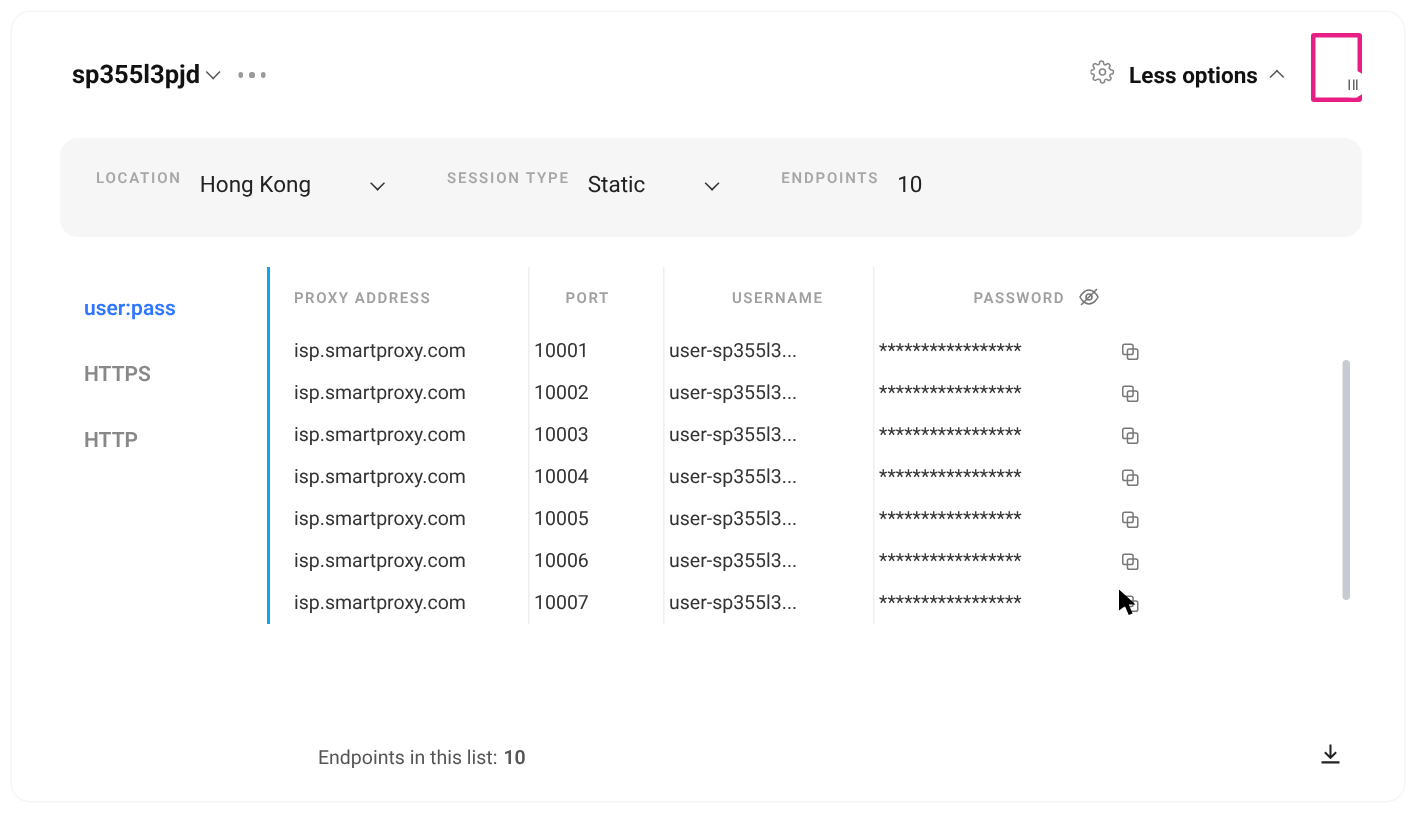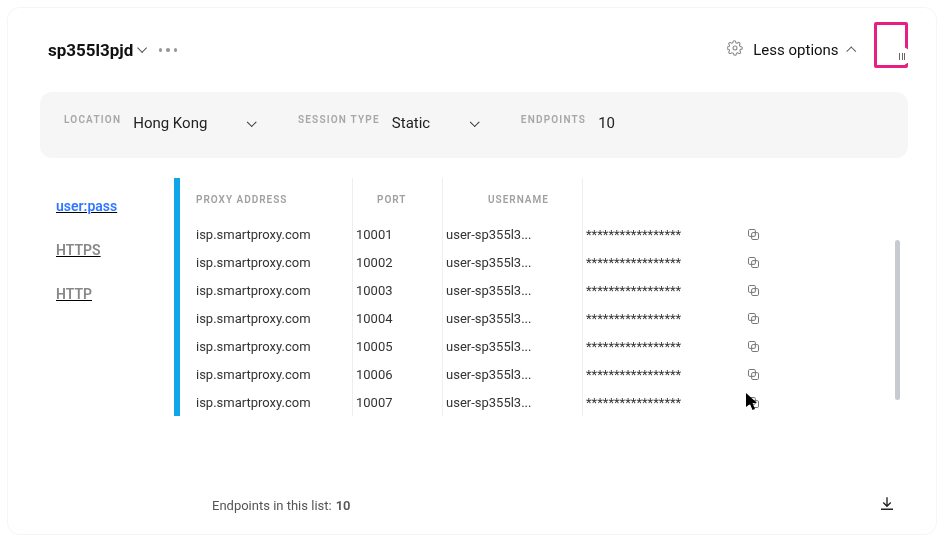"Less options" .less-options { font-weight: 400 -> 700 }
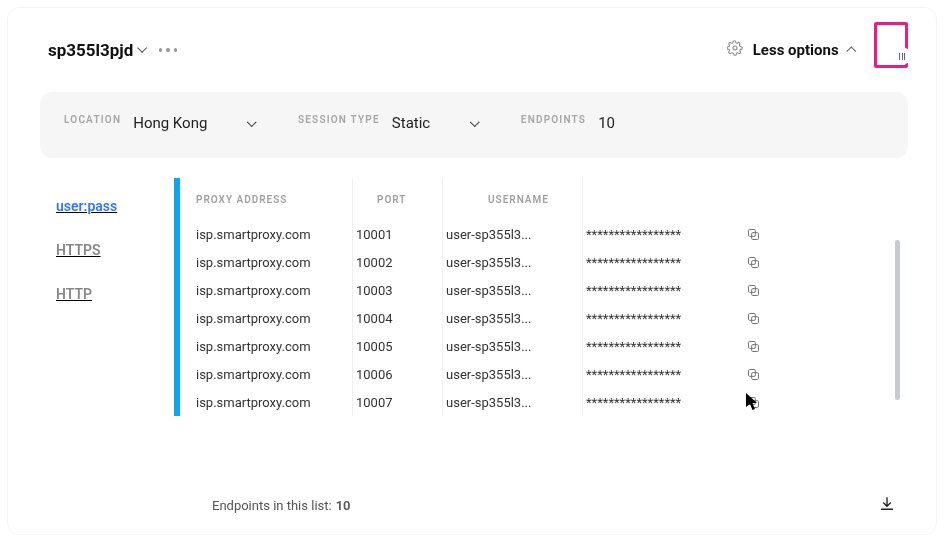"user:pass" .tab-col { border-right: 6px solid #0ea5e9 -> 2px solid #0ea5e9; text-decoration: underline -> none }
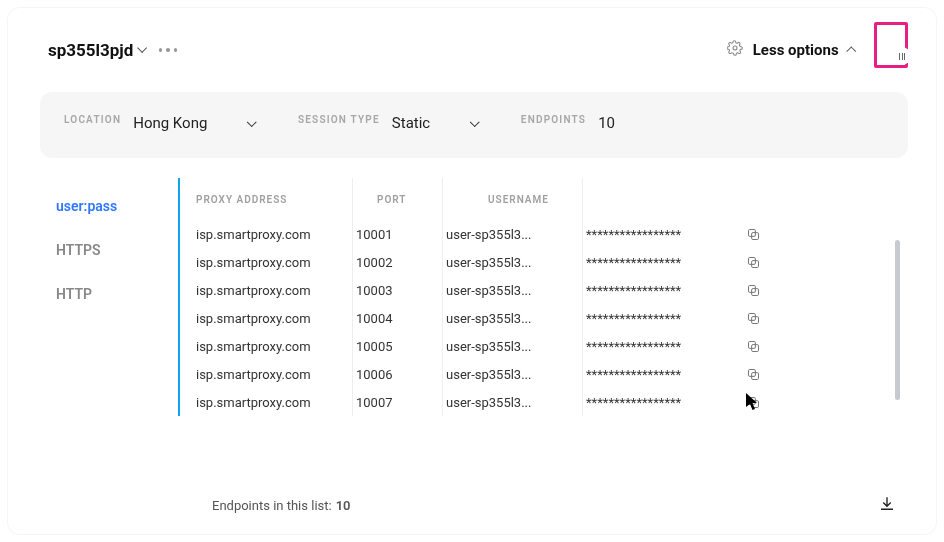"PASSWORD" span.pw-head { html: none -> <span> <span>PASSWORD</span> <span> <svg> <path></path> <circle></circle> <line></line> </svg> </span> </span> }
